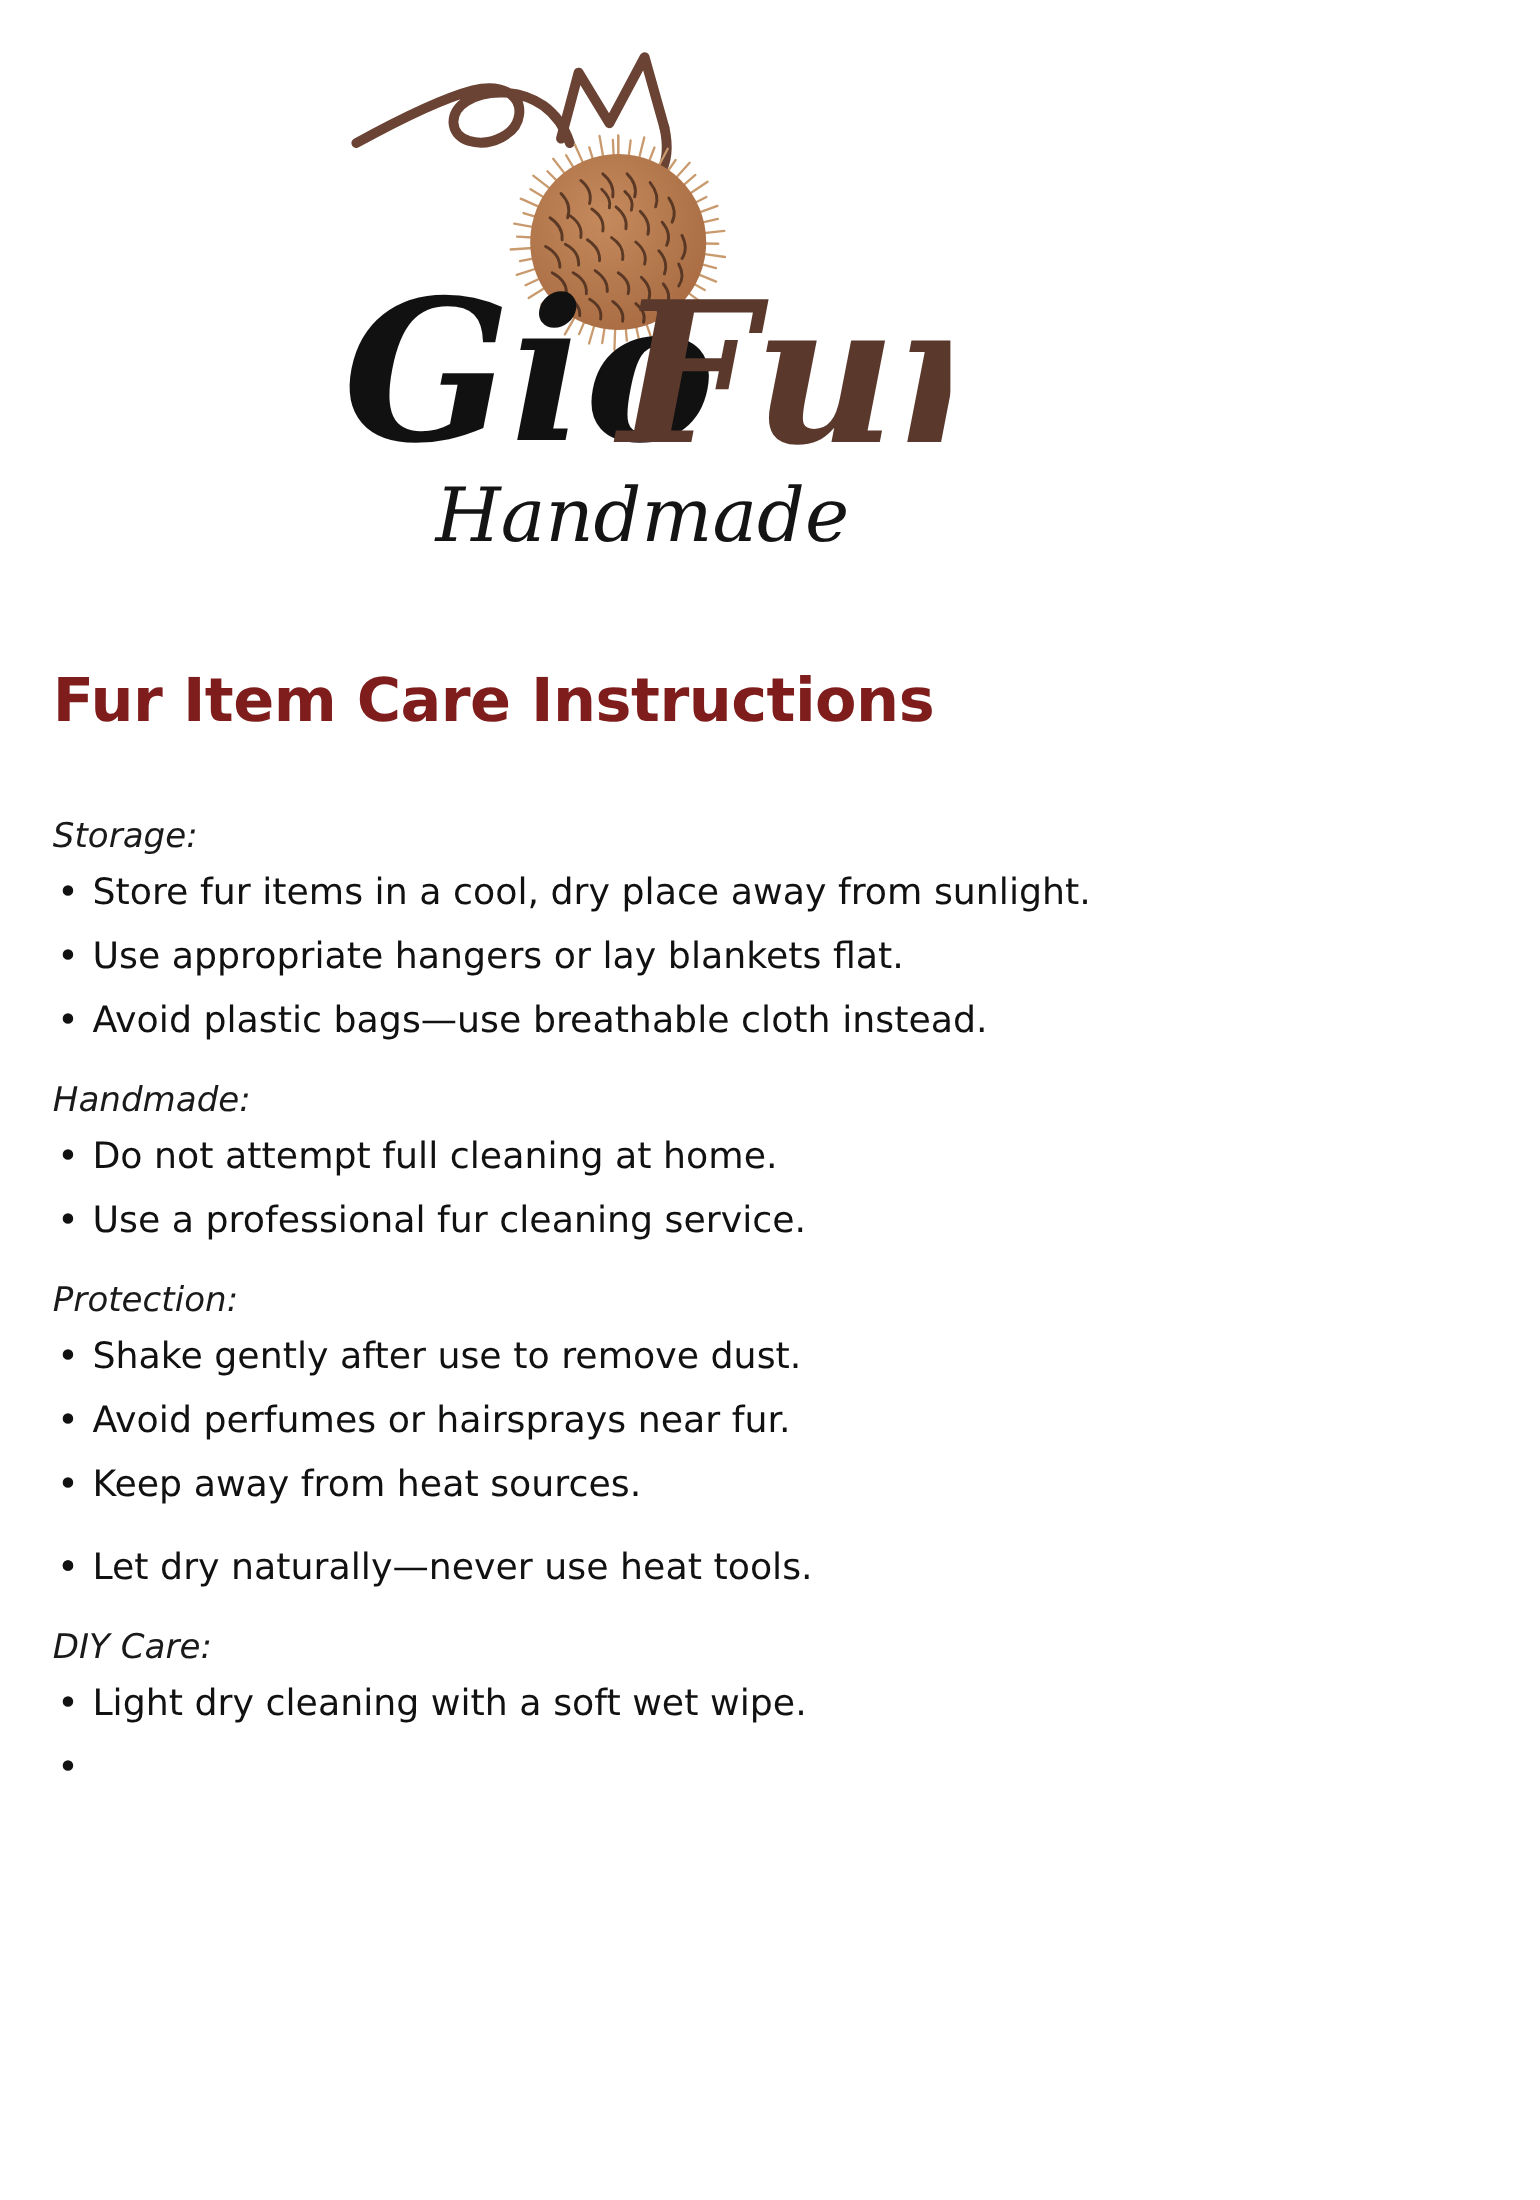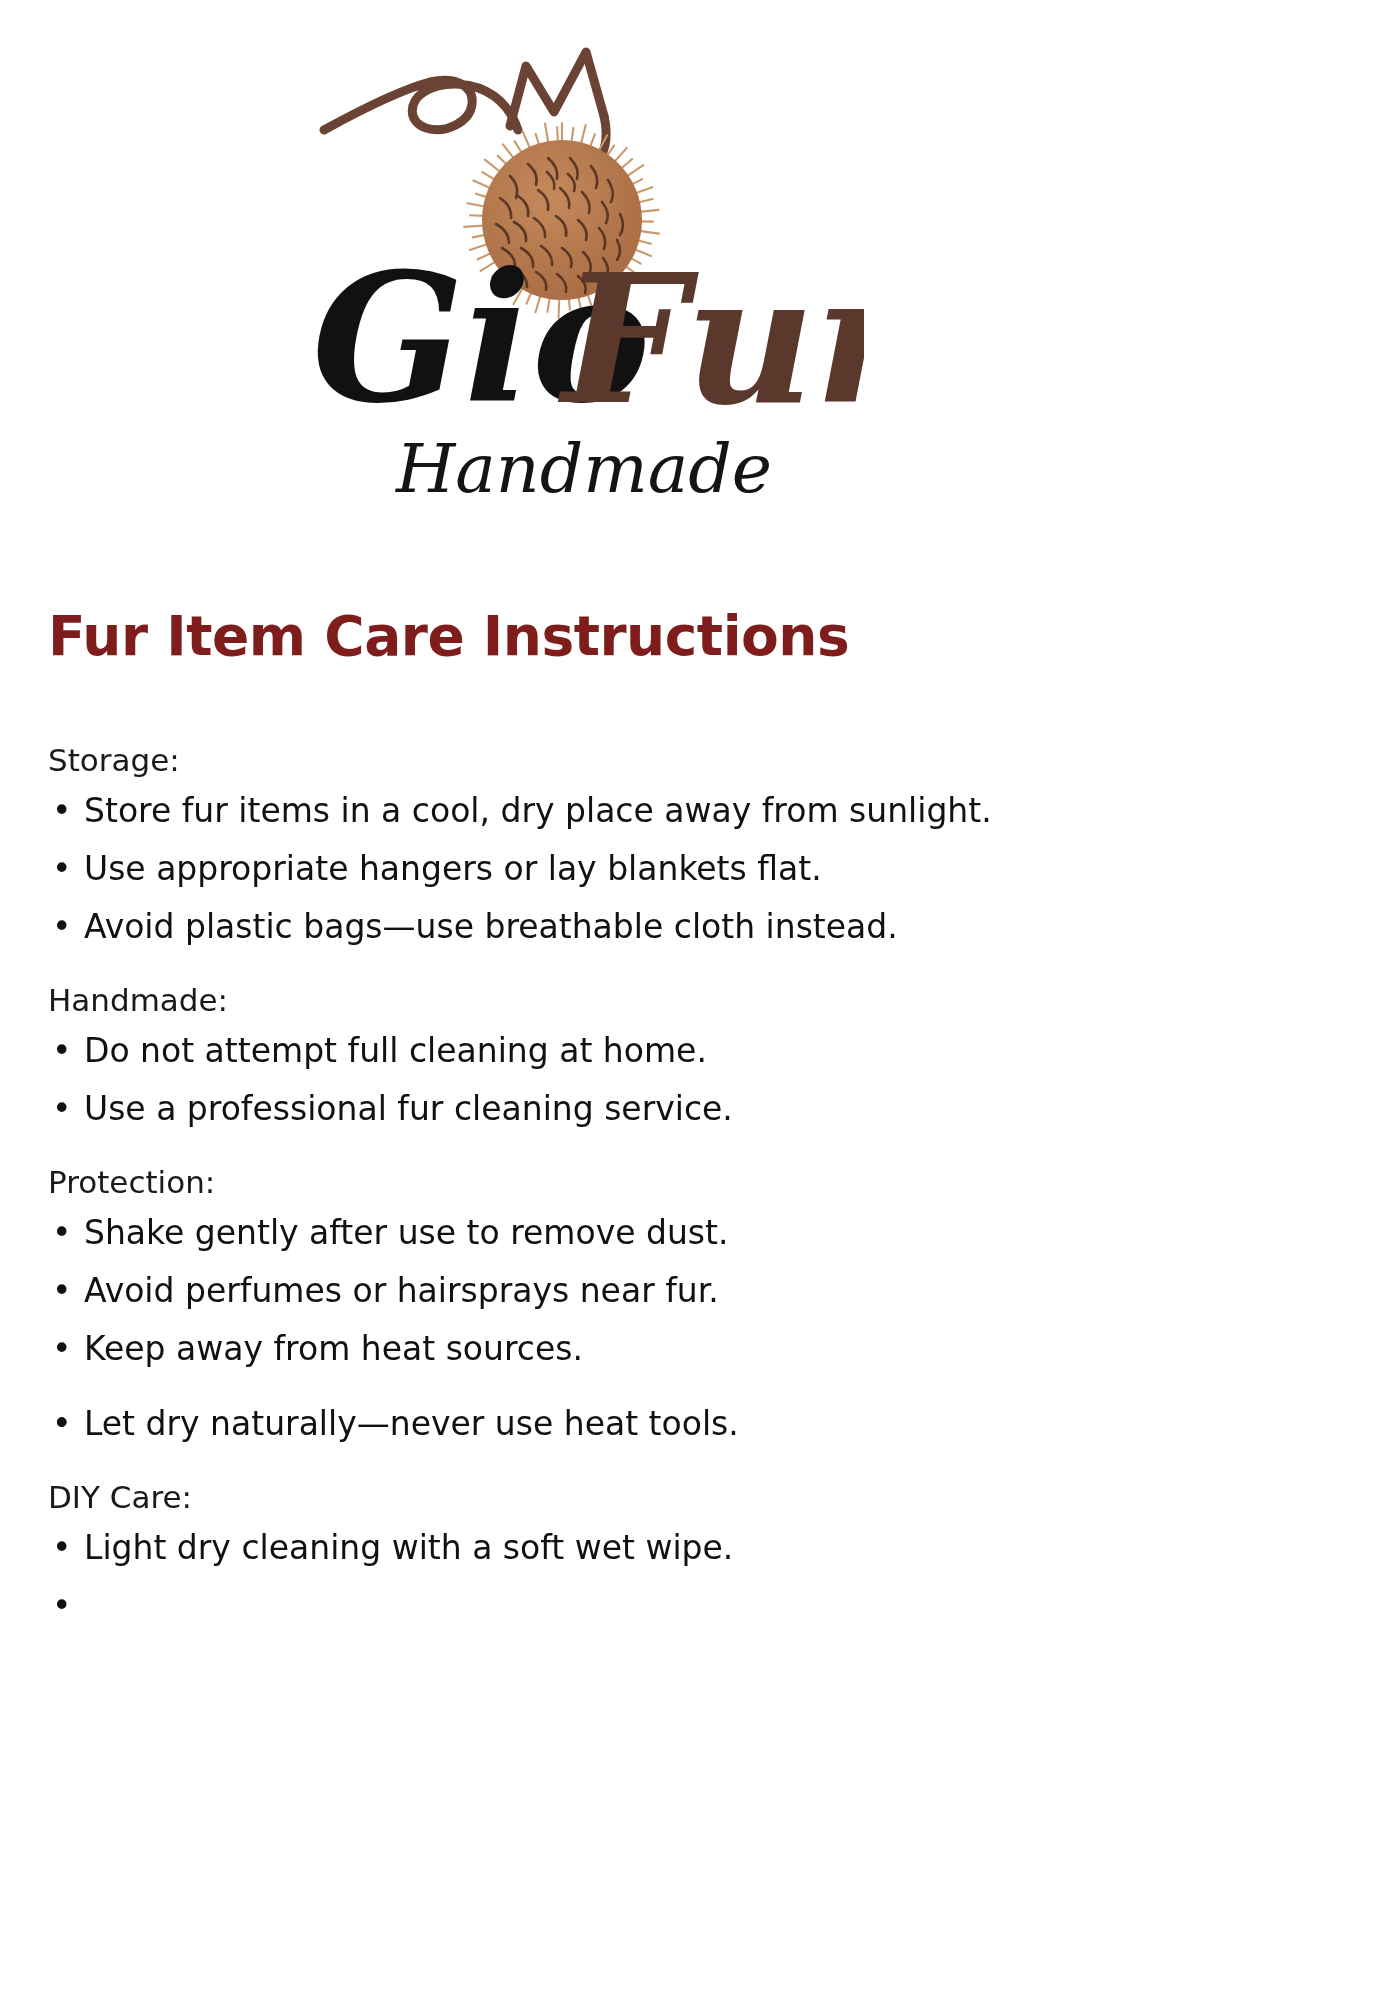"Storage:" .section-label { font-style: none -> italic }
